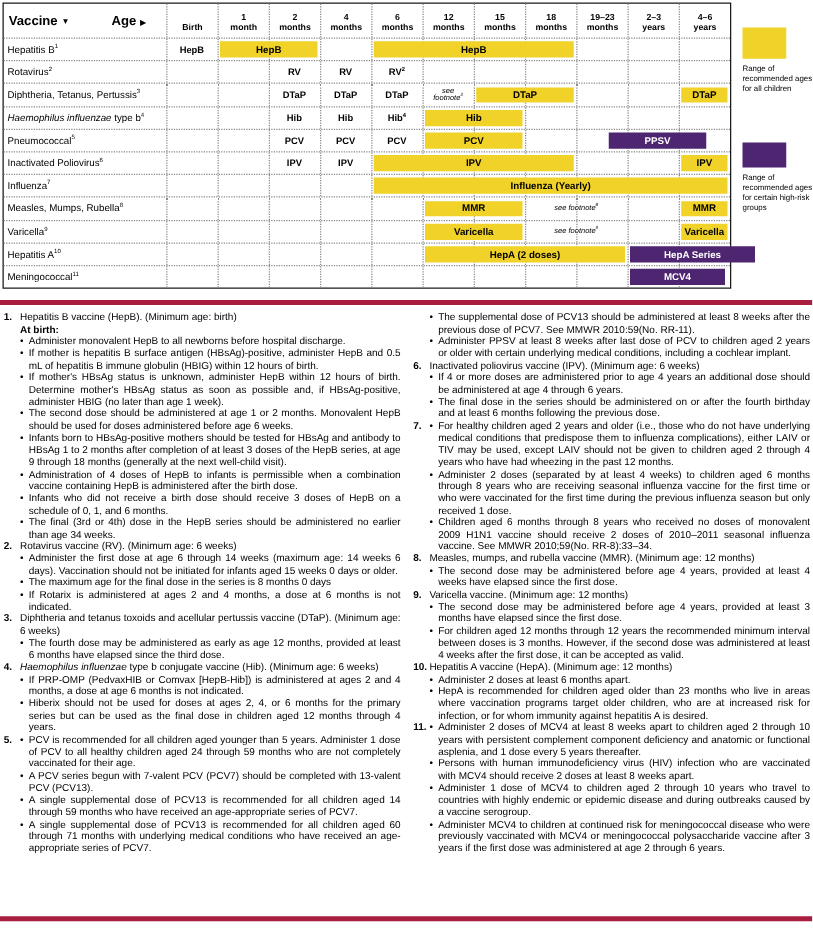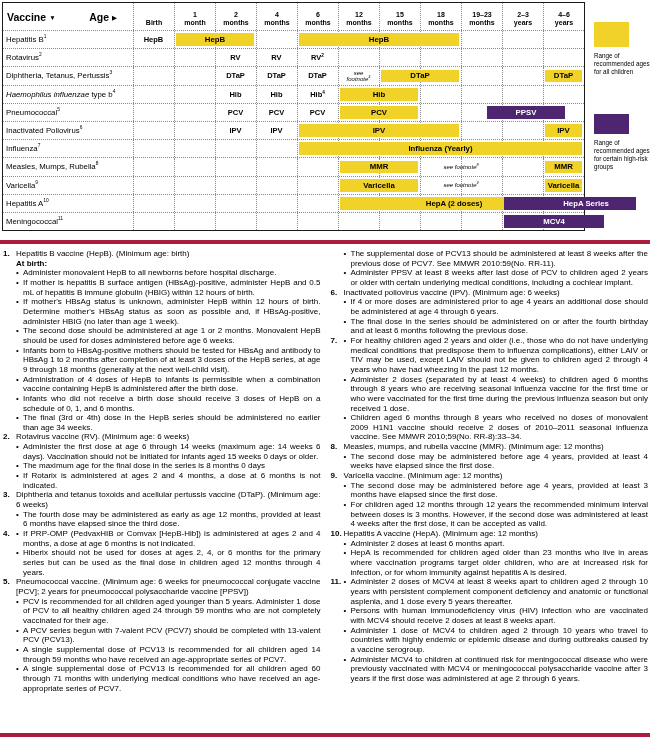"HepA (2 doses)" div.bar { padding-left: 34px -> none }
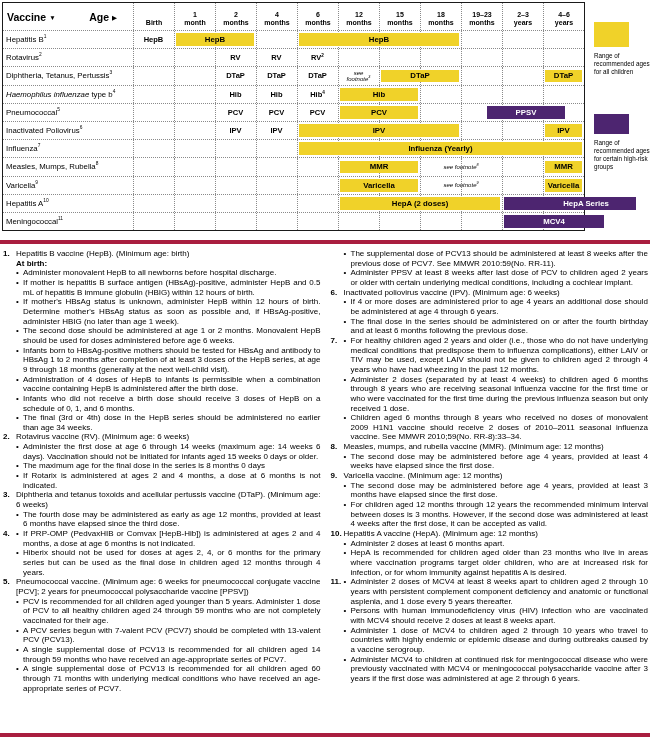"HepA Series" div.bar { padding-left: 32px -> none }
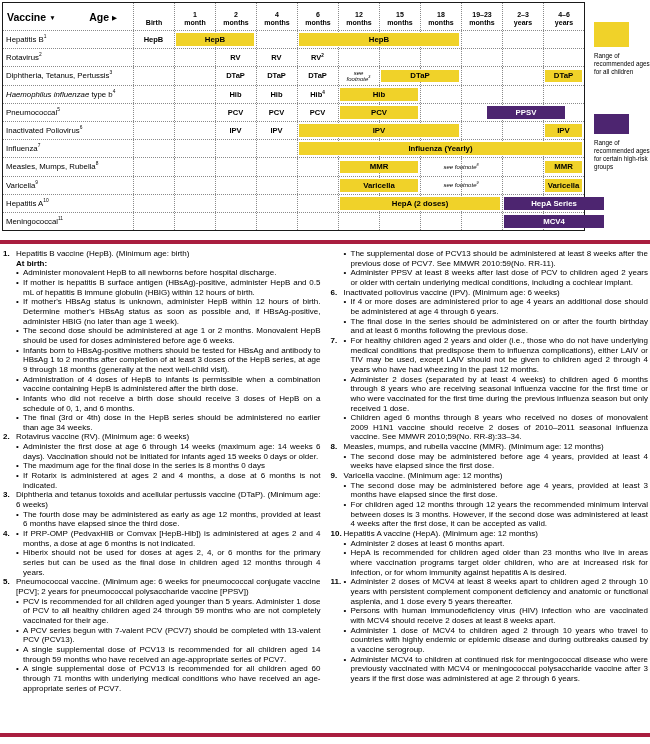"MCV4" div.bar { width: 100px -> 76px }
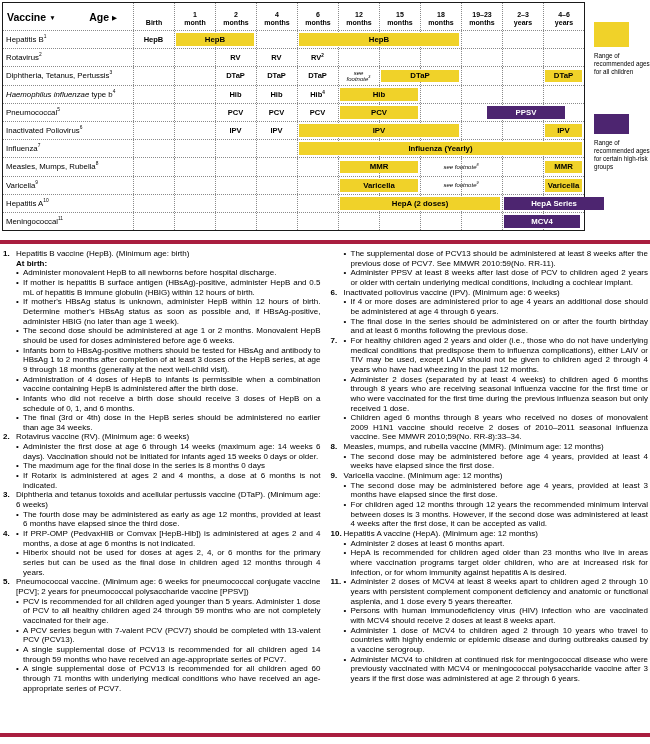"Haemophilus influenzae type b conjugate" span.fn-title { html: none -> <span><span>Haemophilus influenzae</span><span> type b conjugate vaccine (Hib).</span><span> (Minimum age: 6 weeks)</span></span> }
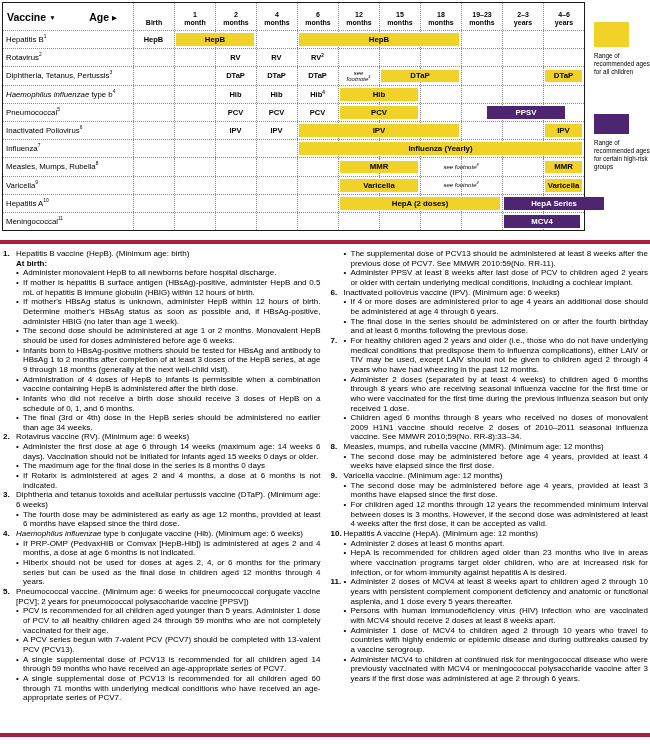"Pneumococcal vaccine. (Minimum age: 6" span.fn-title { html: <span><span>Pneumococcal vaccine.</span><span> (Minimum age: 6 weeks for pneumococcal conjugate vaccine [PCV]; 2 years for pneumococcal polysaccharide vaccine [PPSV])</span></span> -> none }
